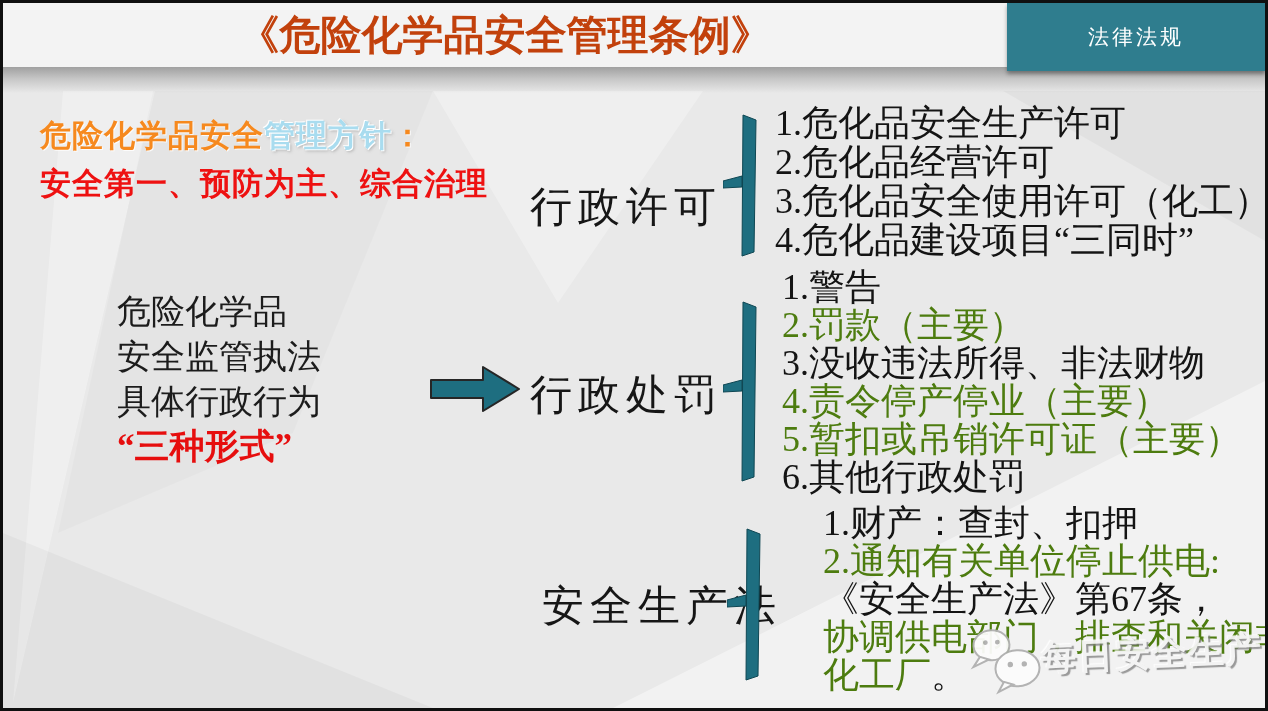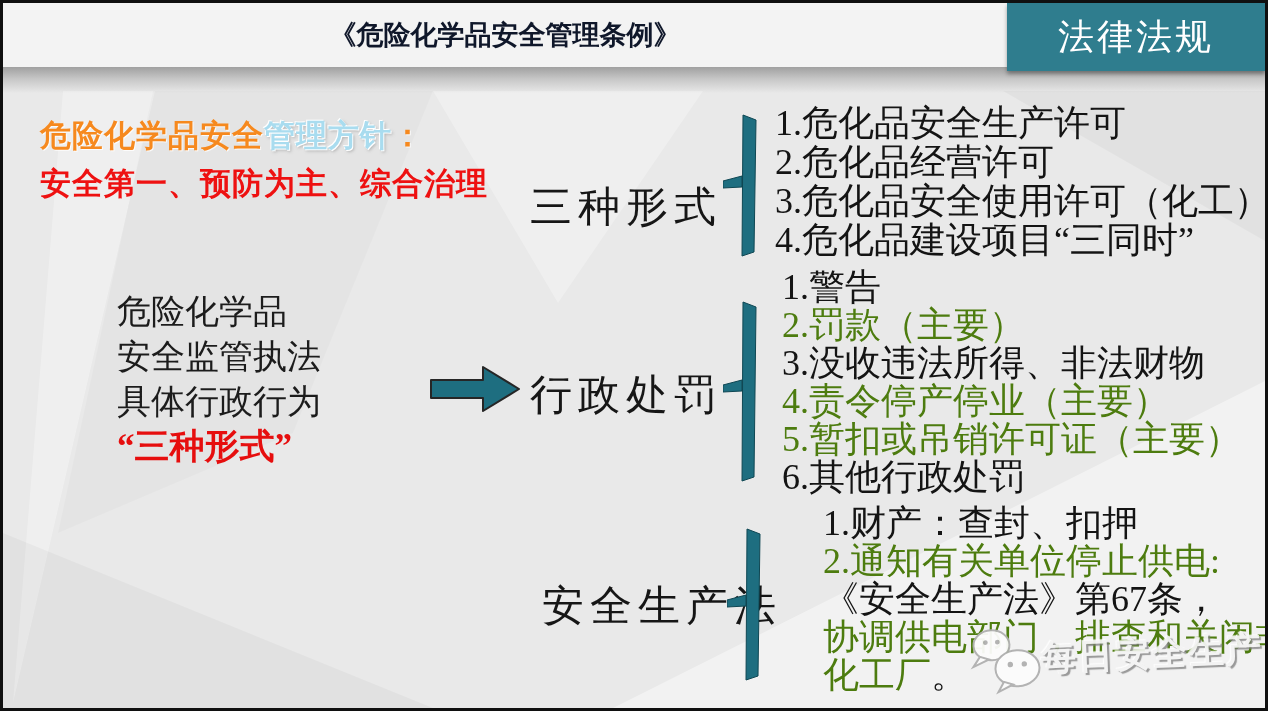"《危险化学品安全管理条例》" .page-title { color: #0f172a -> #c2410c; font-size: 27px -> 41px }
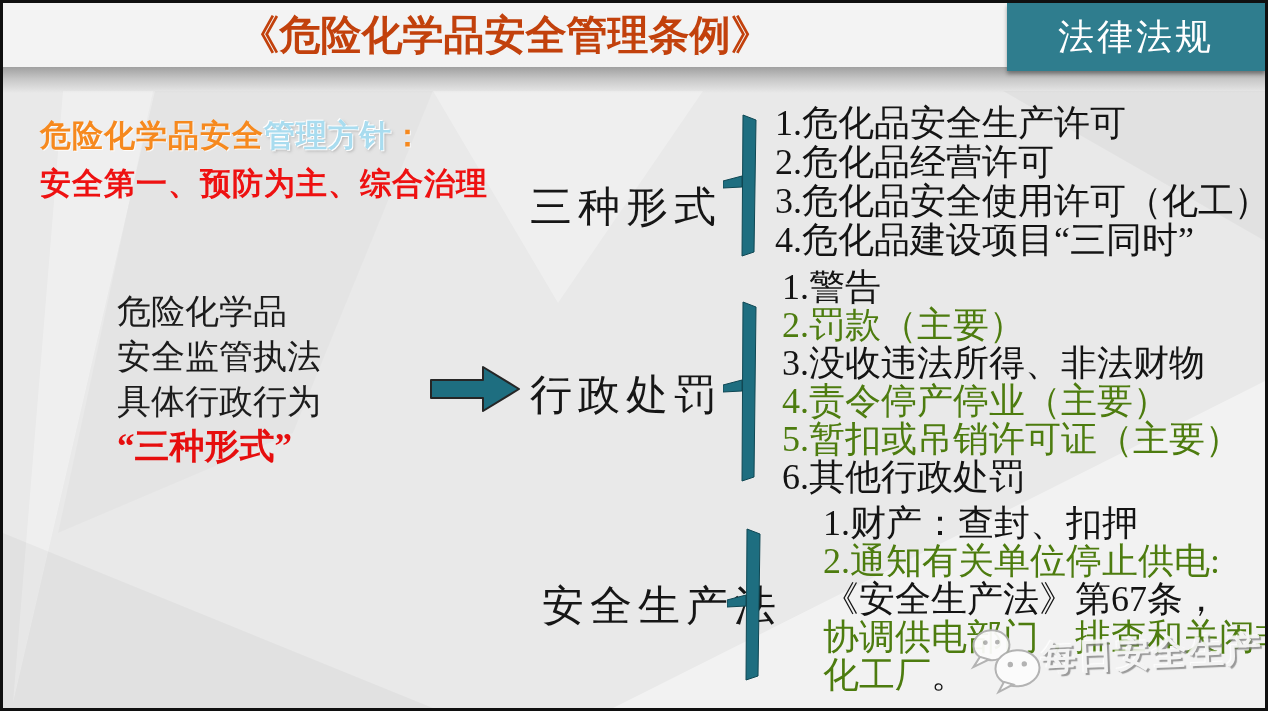"法律法规" .badge span { font-size: 36px -> 21px }
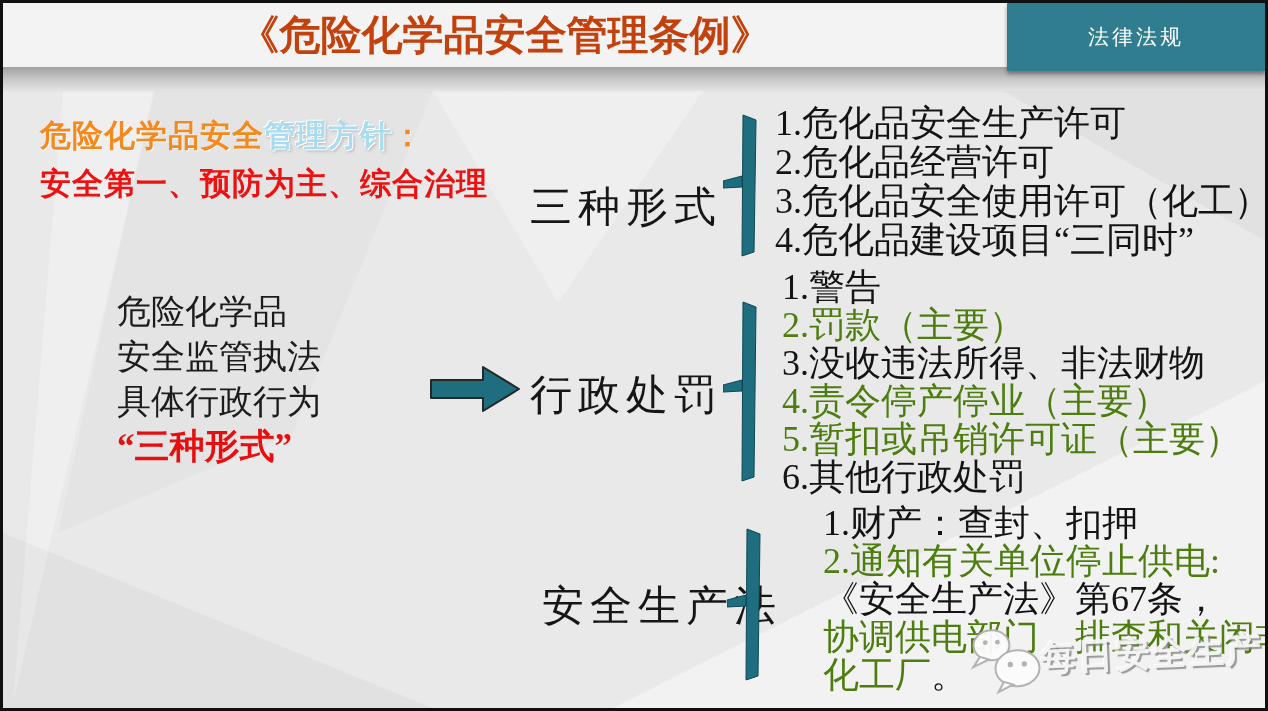"三种形式" div.branch-label { text: 三种形式 -> 行政许可 }
